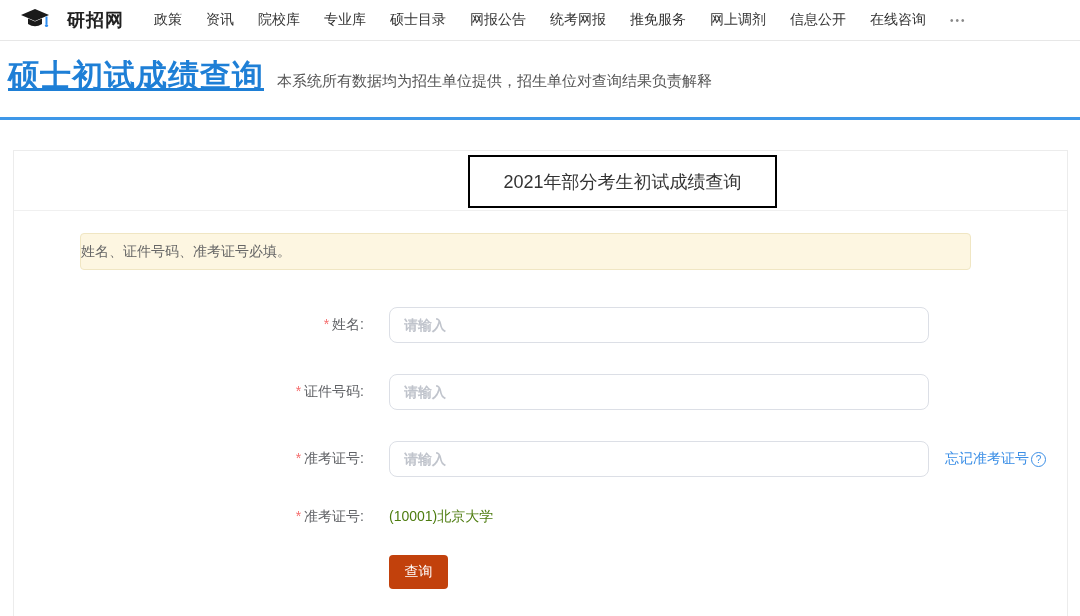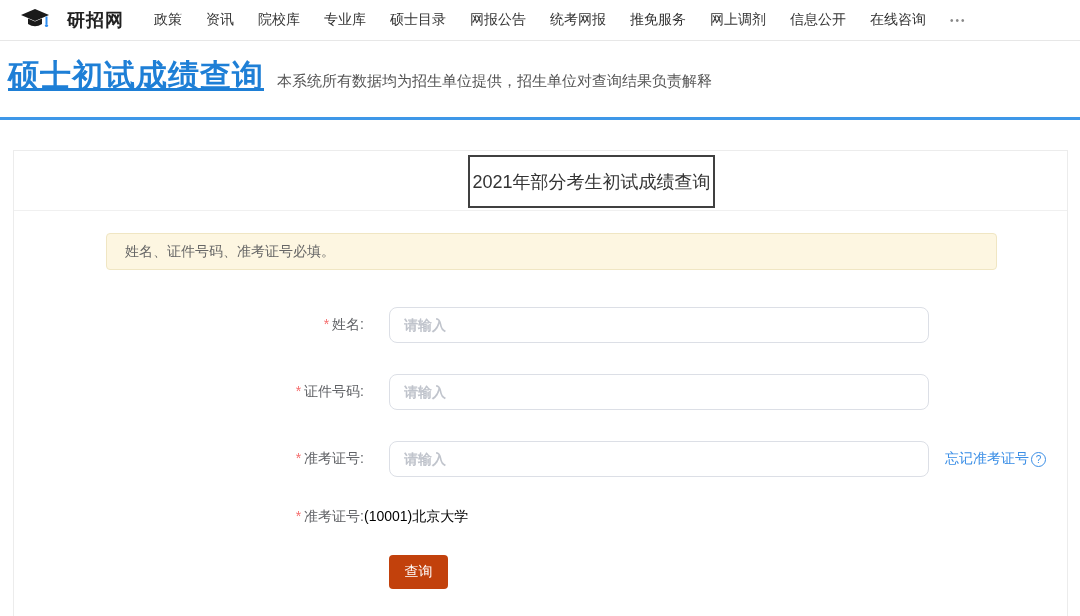"2021年部分考生初试成绩查询" .highlight-box { border: 2px solid #404040 -> 2px solid #000000; width: 247px -> 309px }
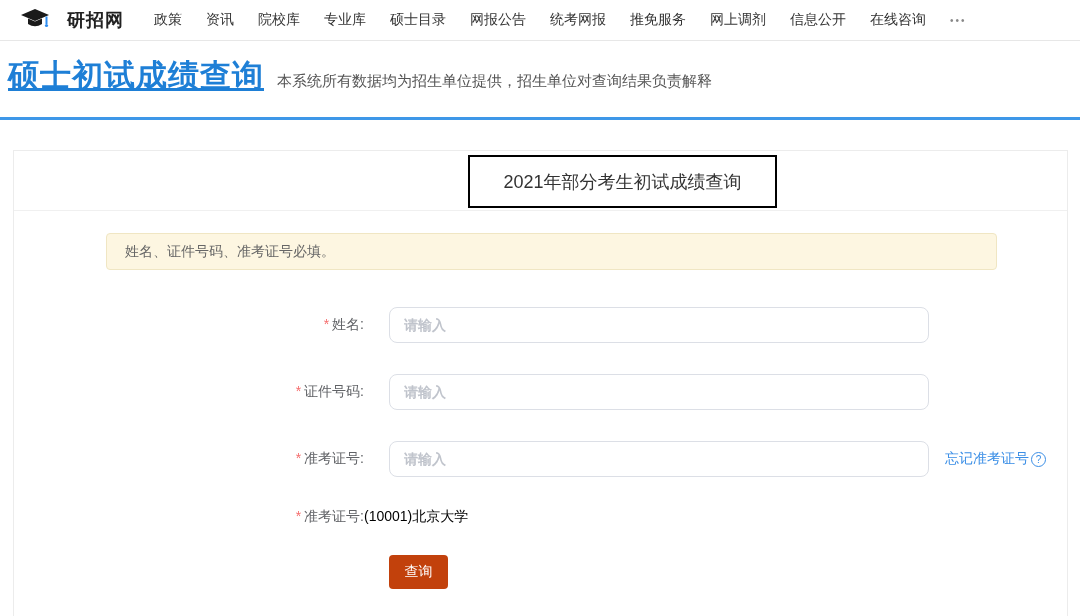"姓名、证件号码、准考证号必填。" .alert { margin-left: 92px -> 66px; padding-left: 18px -> none }
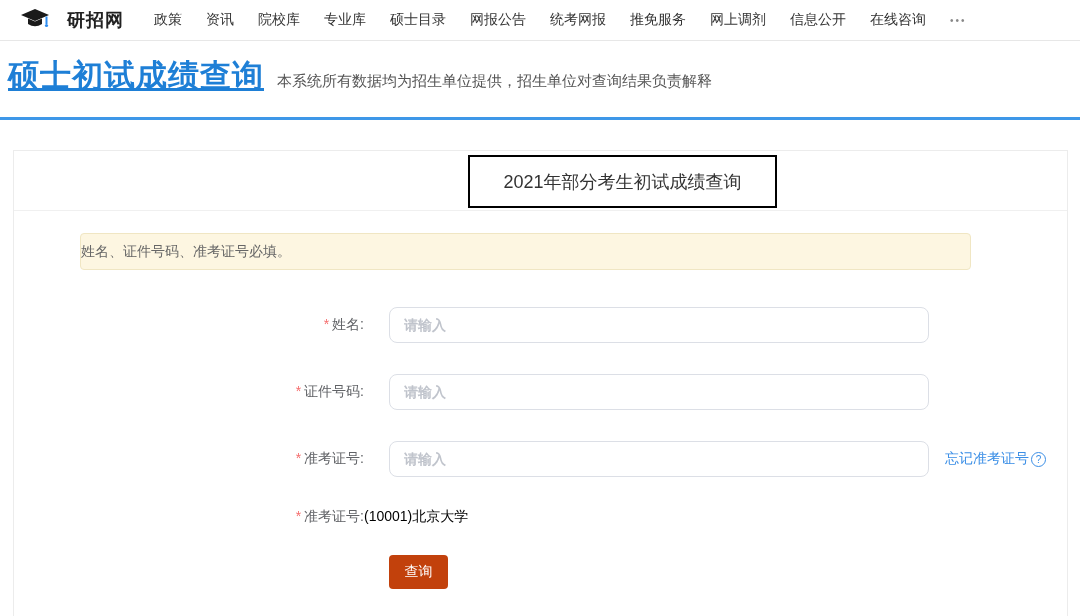"(10001)北京大学" .static-value { color: #000000 -> #4d7c0f; margin-left: none -> 25px }
